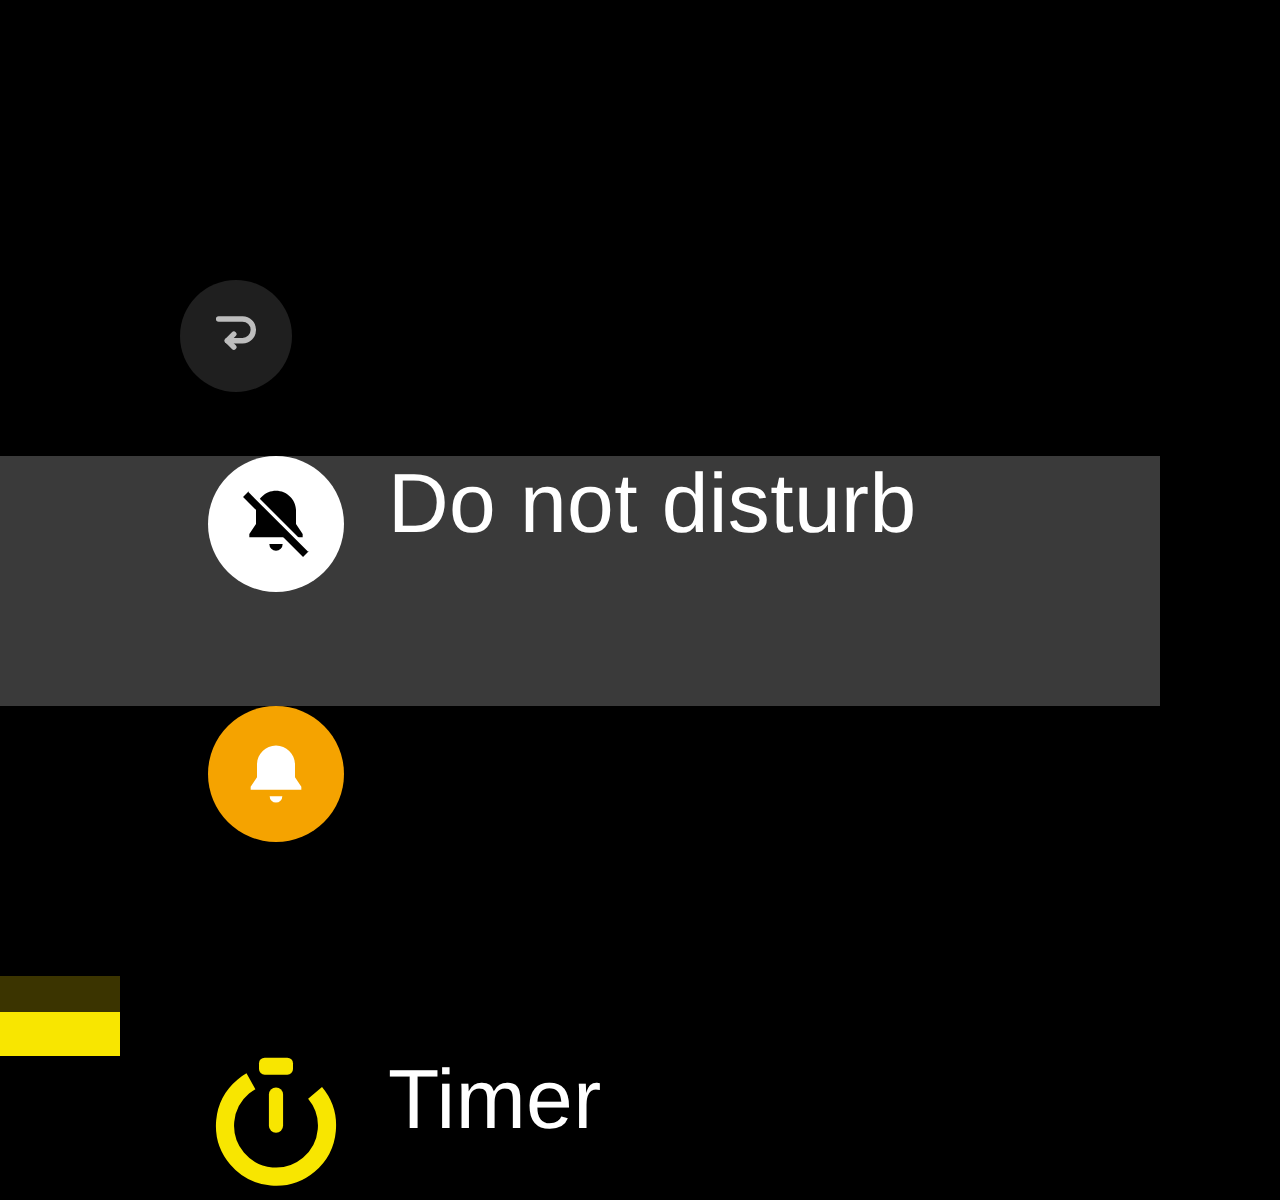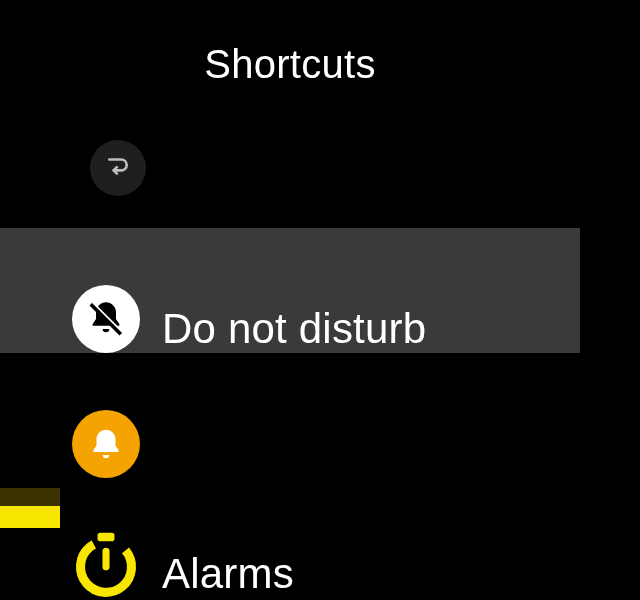"Shortcuts" div.title { html: <div>Shortcuts</div> -> none }
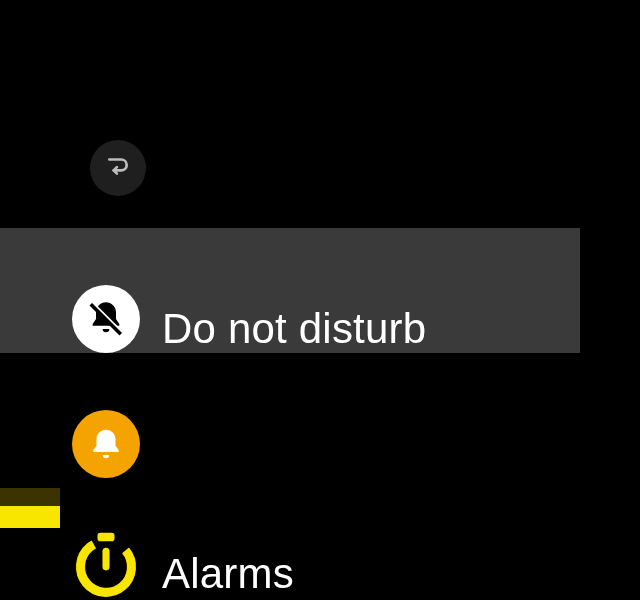"Do not disturb" .row { align-items: flex-end -> flex-start; padding-left: 72px -> 104px }
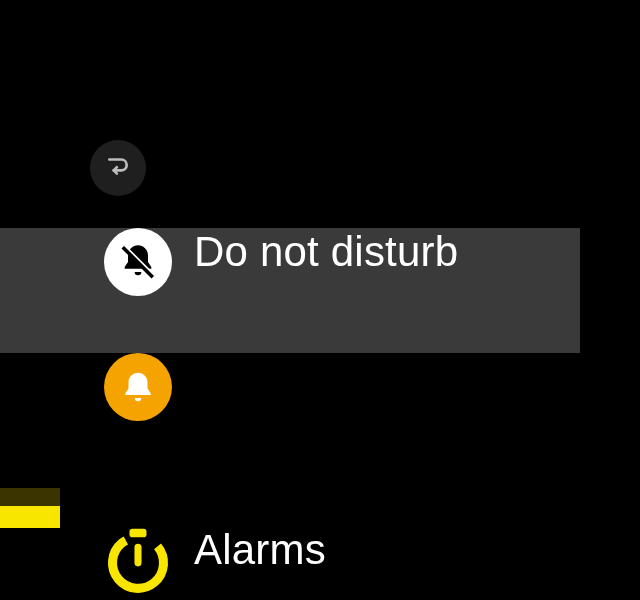"Alarms" div.label { text: Alarms -> Timer }
